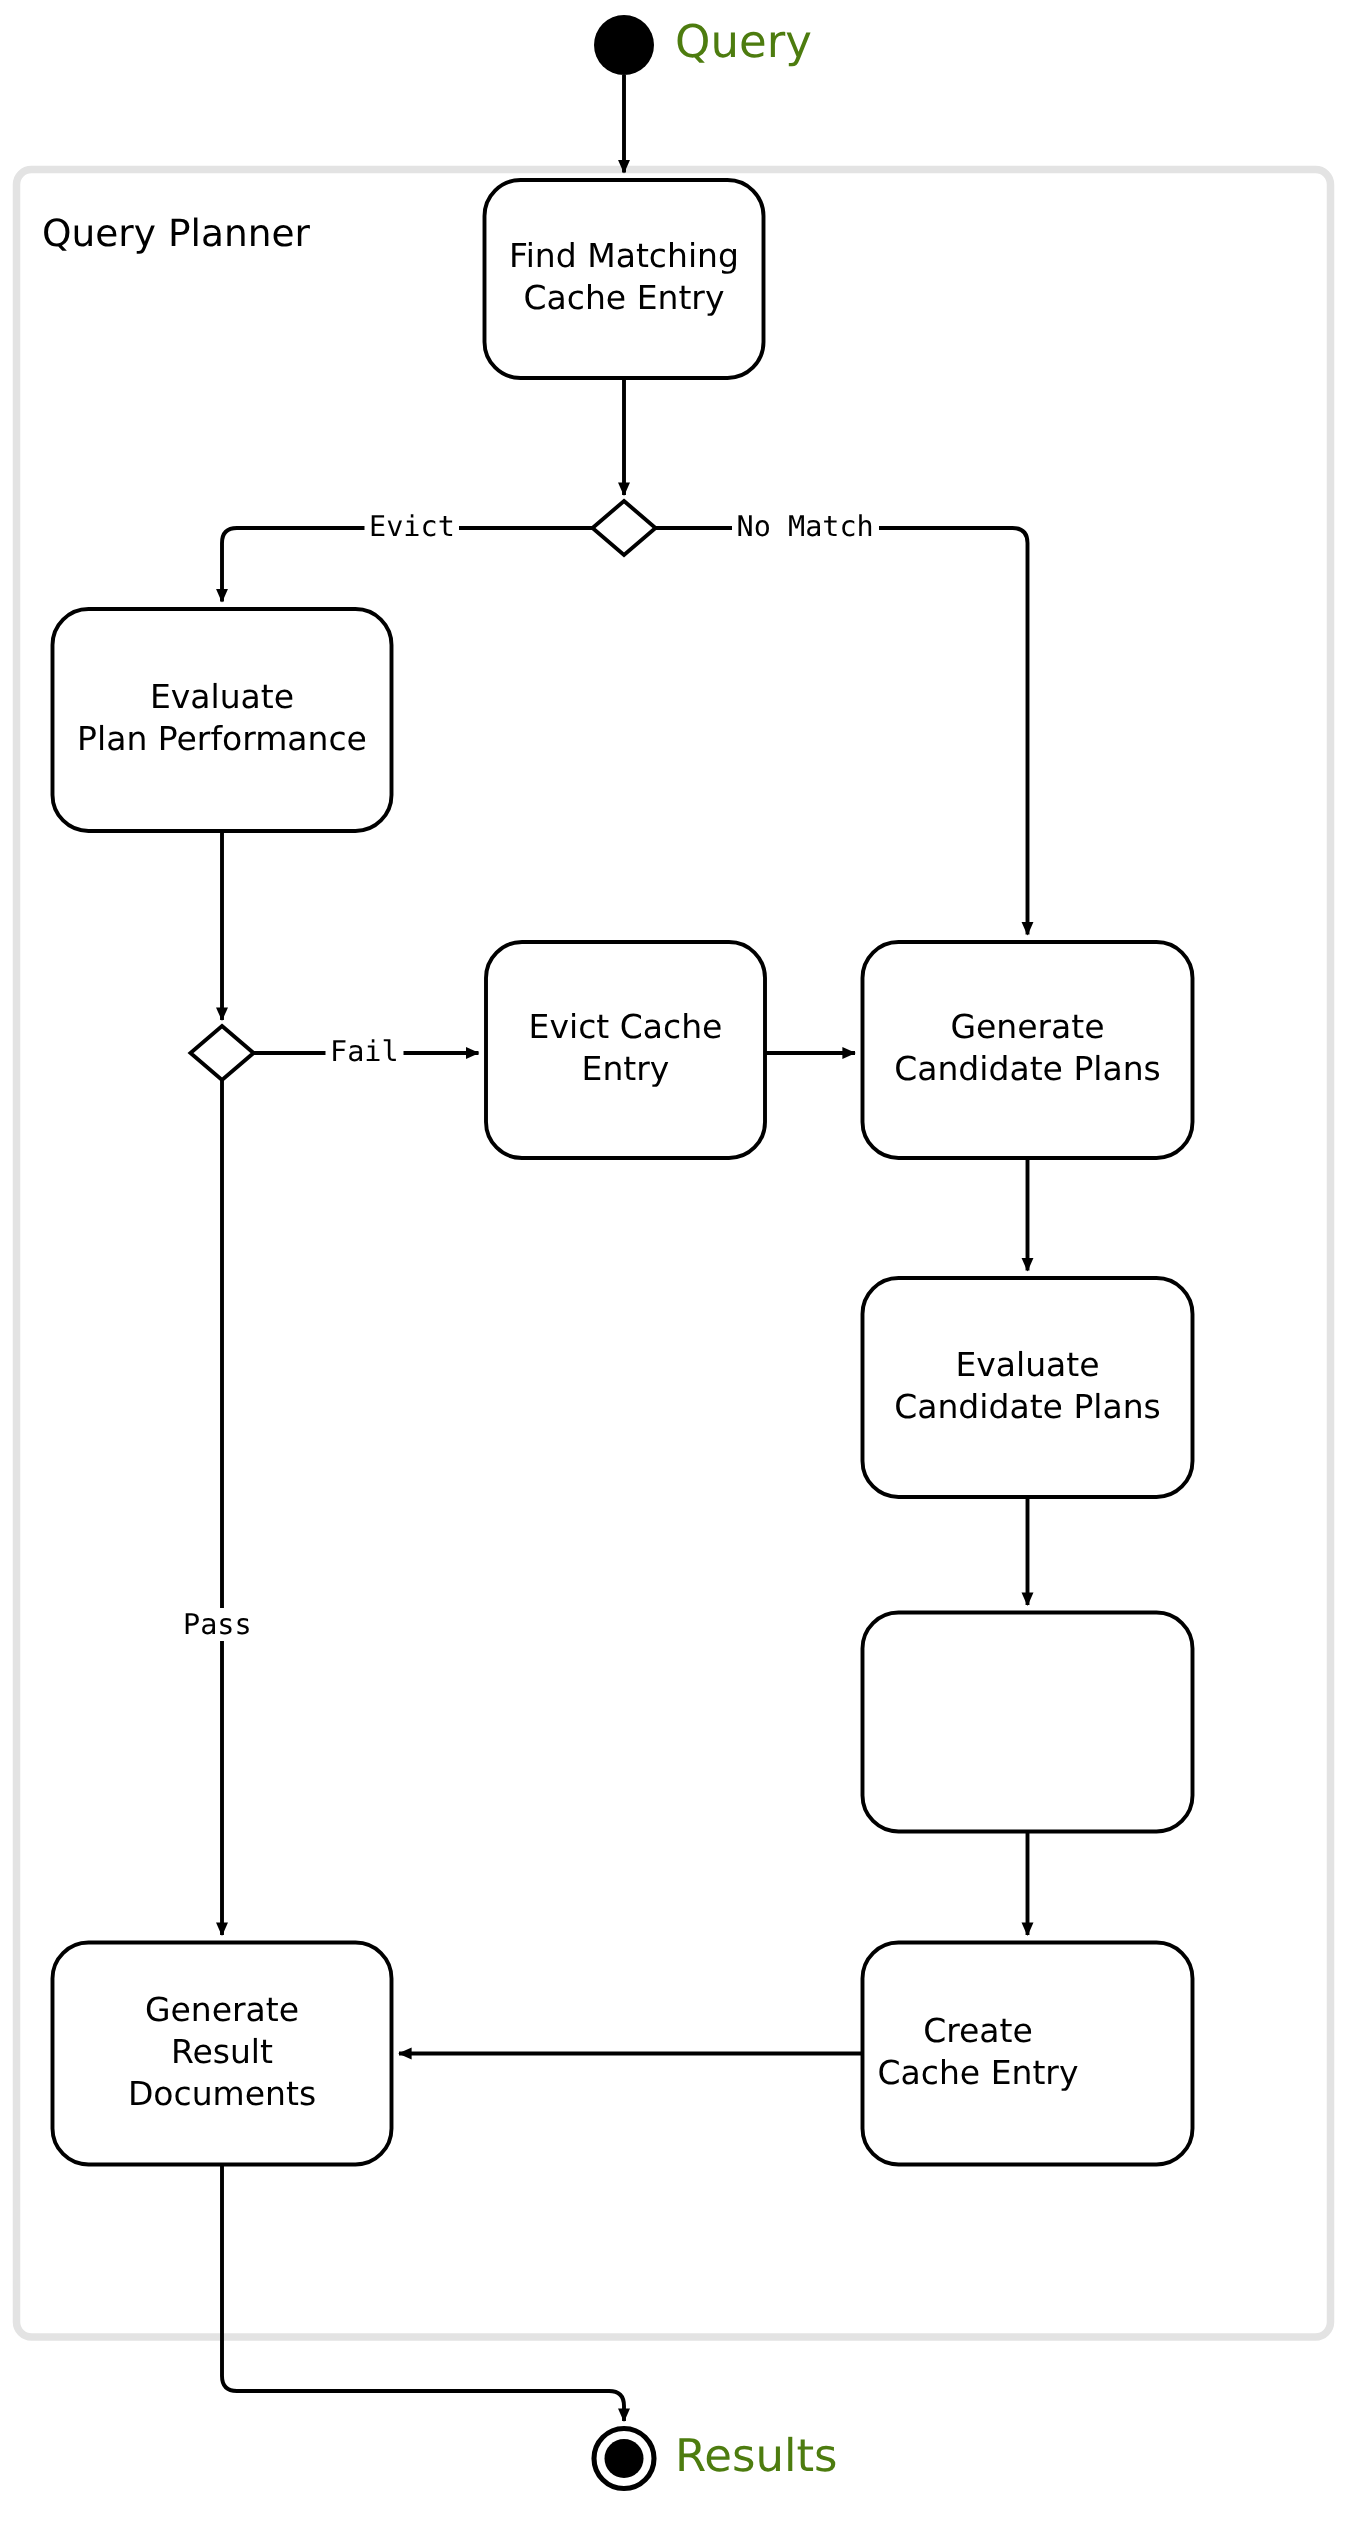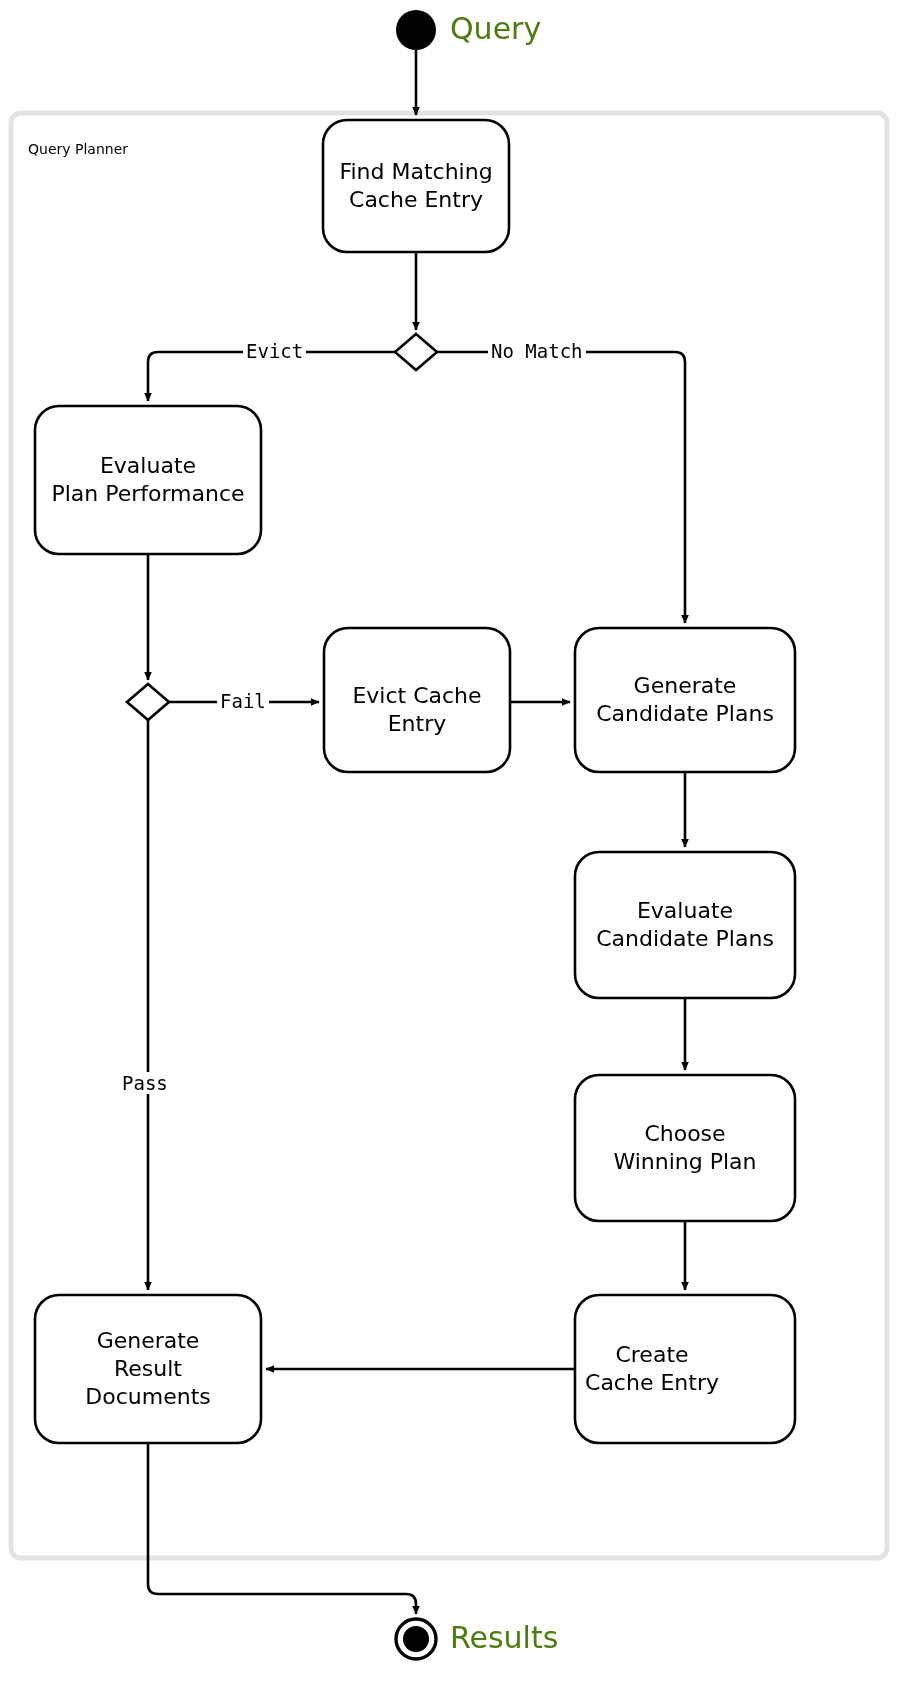"Query Planner" .group-title { font-size: 14px -> 25px }
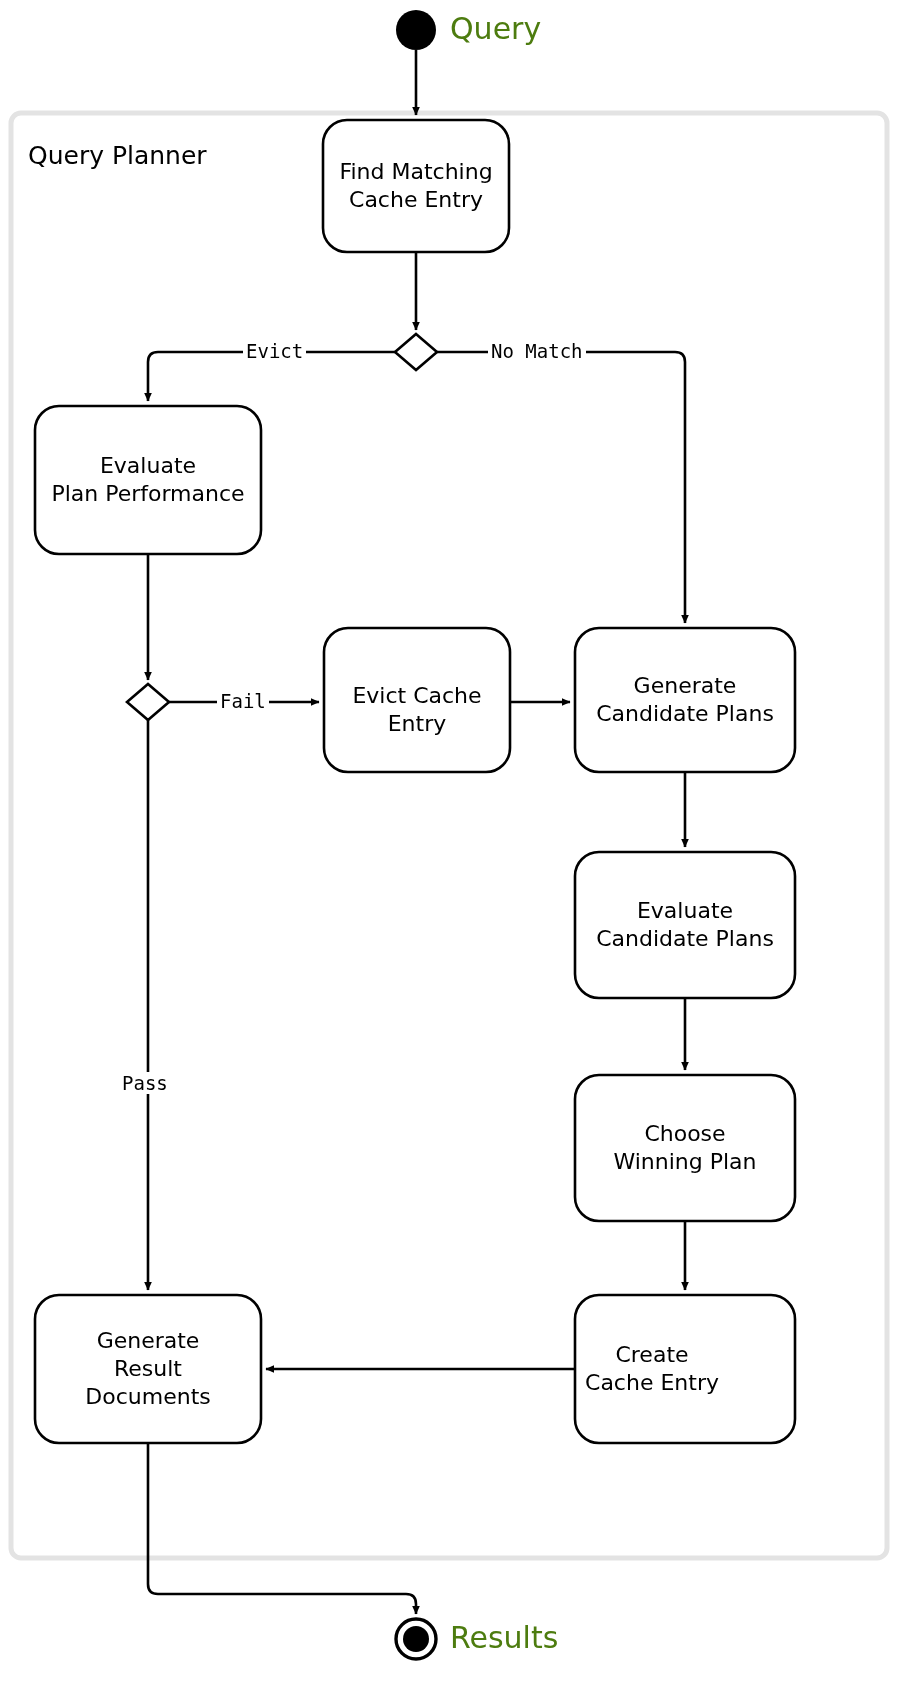"Evict Cache" div.node-label { margin-top: 10px -> none }
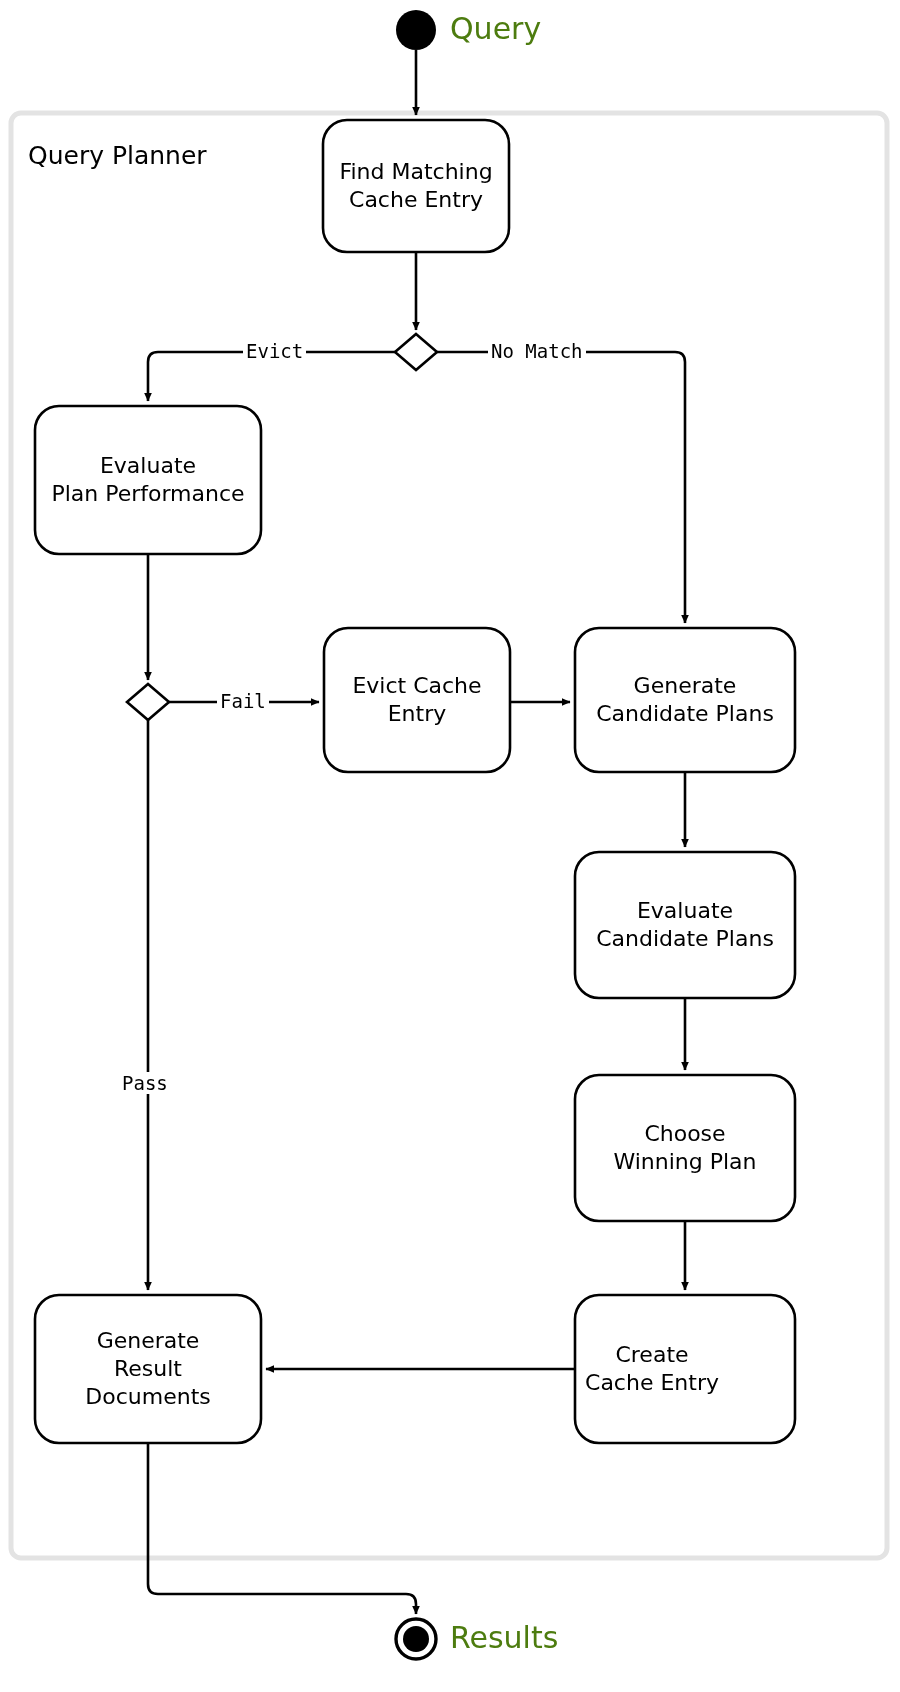"Choose" div.node-label { html: <div>Choose Winning Plan</div> -> none }
